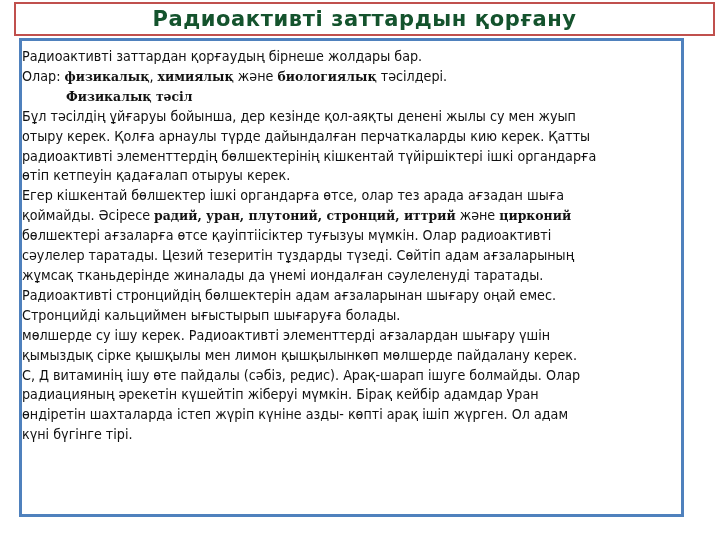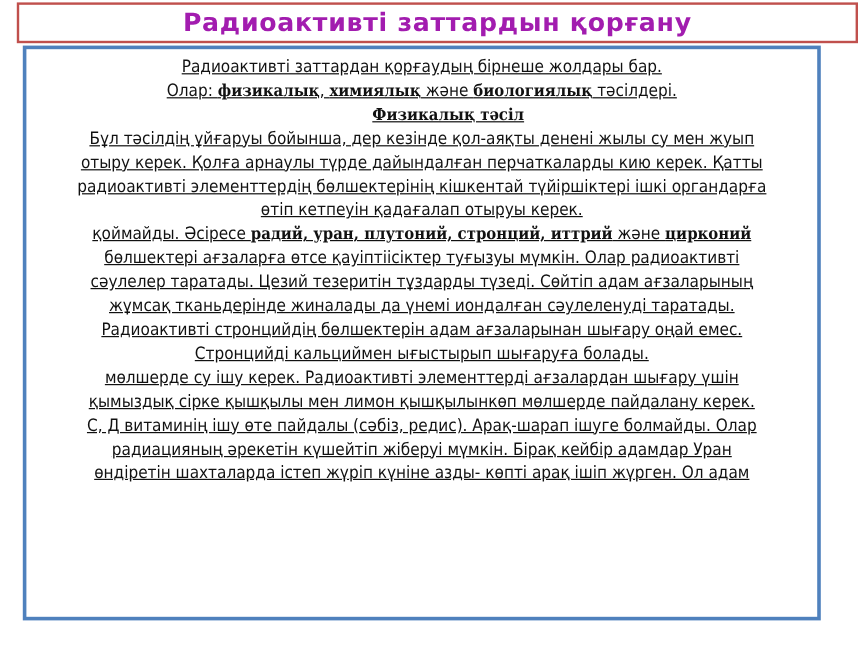"Радиоактивті заттардын қорғану" .title-text { color: #a21caf -> #14532d }
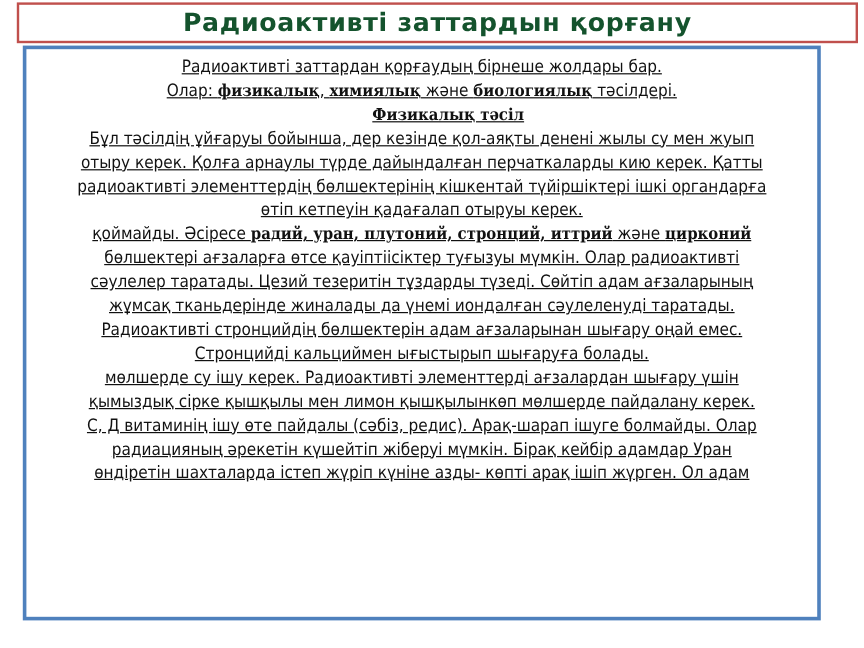"Радиоактивті заттардан қорғаудың бірнеше" .content-text { text-align: center -> none; text-decoration: underline -> none }
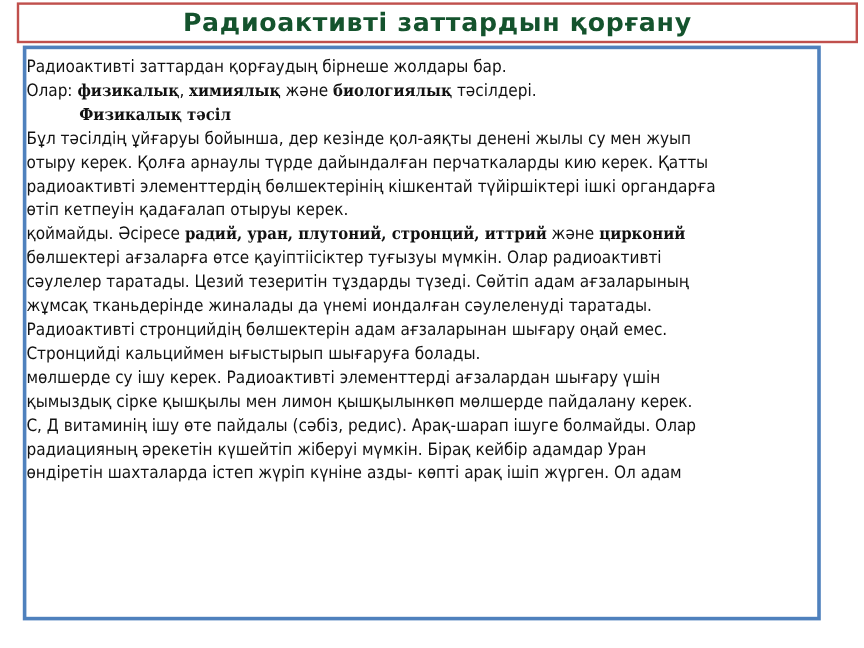"Егер кішкентай бөлшектер ішкі органдарға" span.line { html: none -> <span>Егер кішкентай бөлшектер ішкі органдарға өтсе, олар тез арада ағзадан шыға</span> }
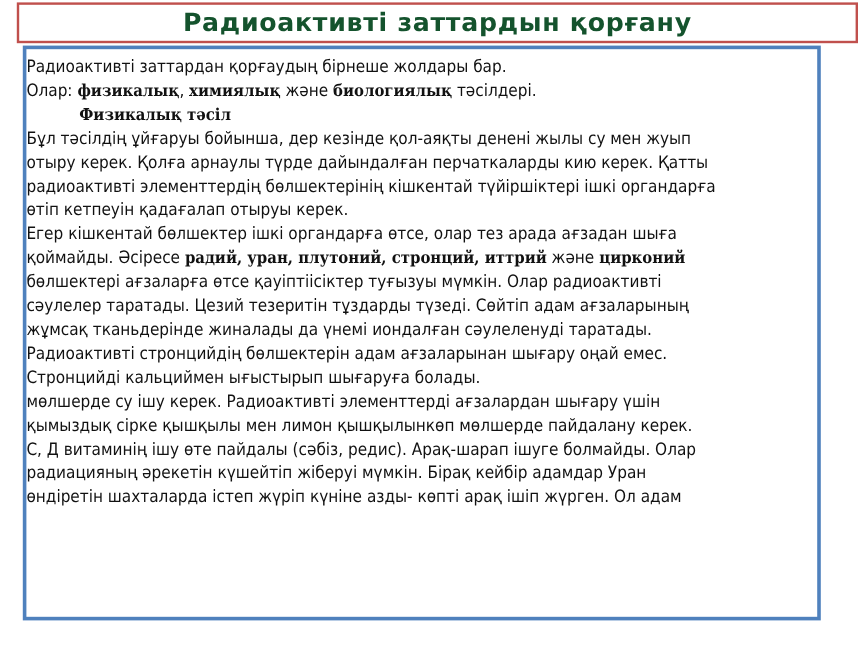"күні бүгінге тірі." span.line { html: none -> <span>күні бүгінге тірі.</span> }
